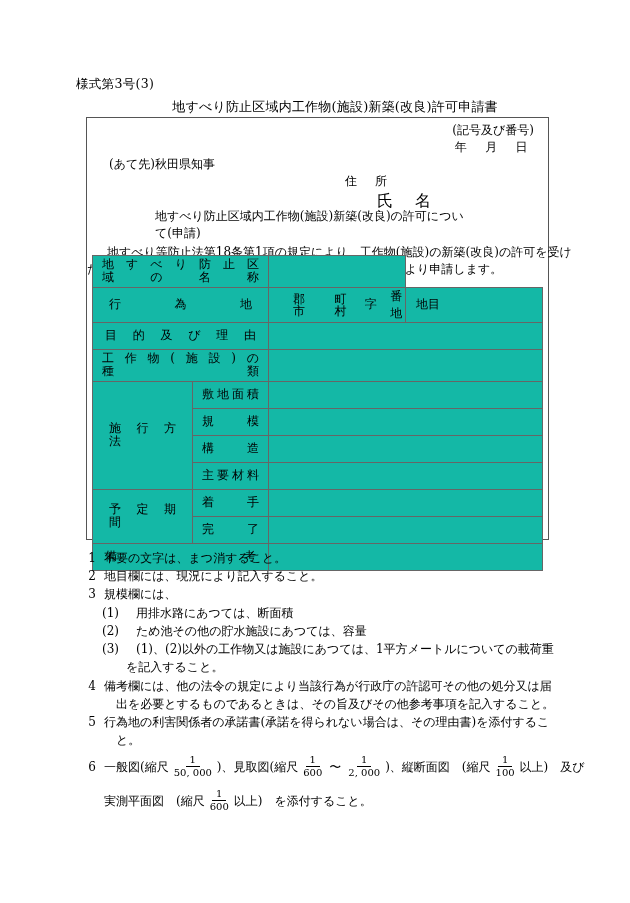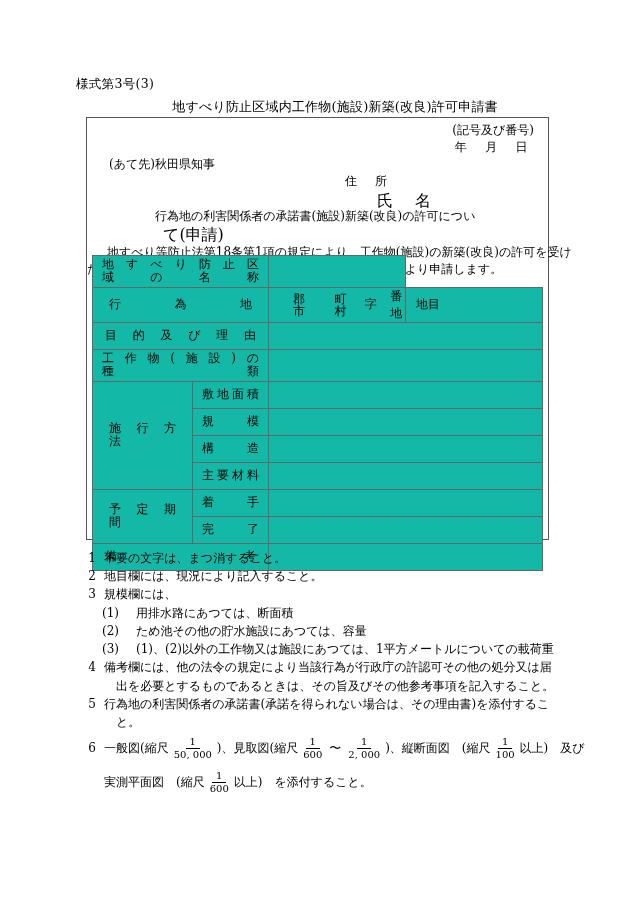"行為地の利害関係者の承諾書(施設)新築(改良)の許可につい" div.subject-1 { text: 行為地の利害関係者の承諾書 -> 地すべり防止区域内工作物 }
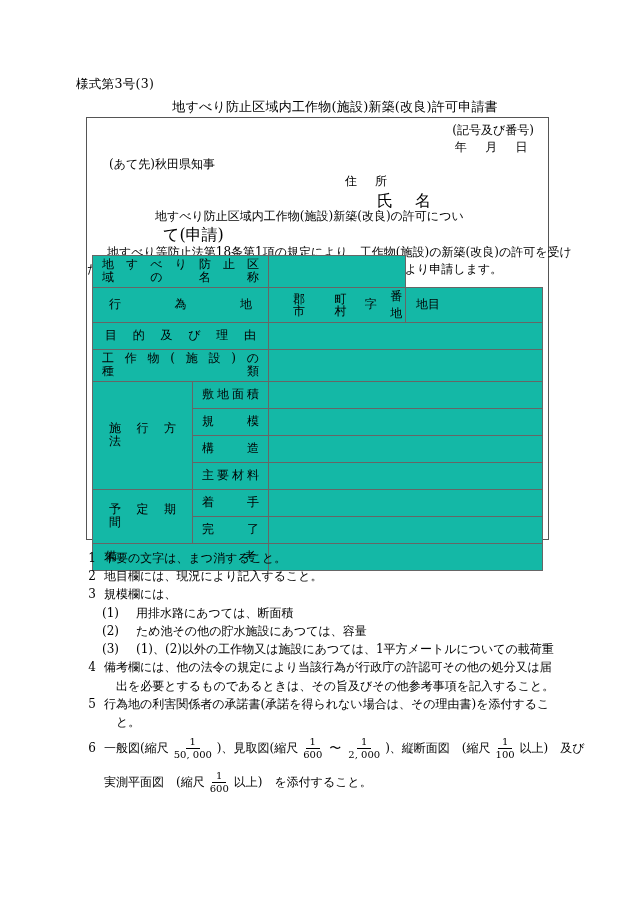"て(申請)" .subject-2 { font-size: 16px -> 12px; margin-left: 8px -> none }
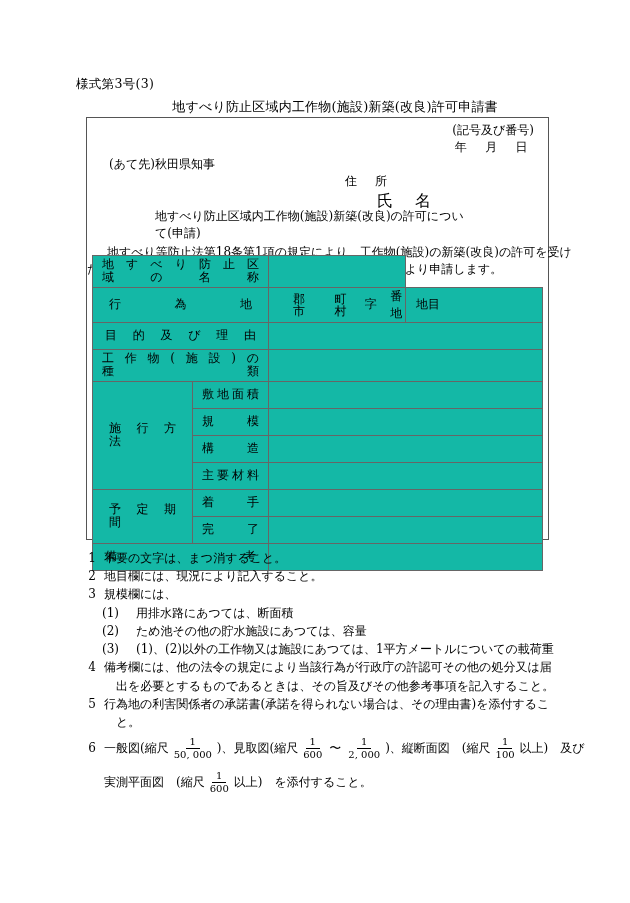"を記入すること。" div.cont-indent-2 { html: none -> <div>を記入すること。</div> }
